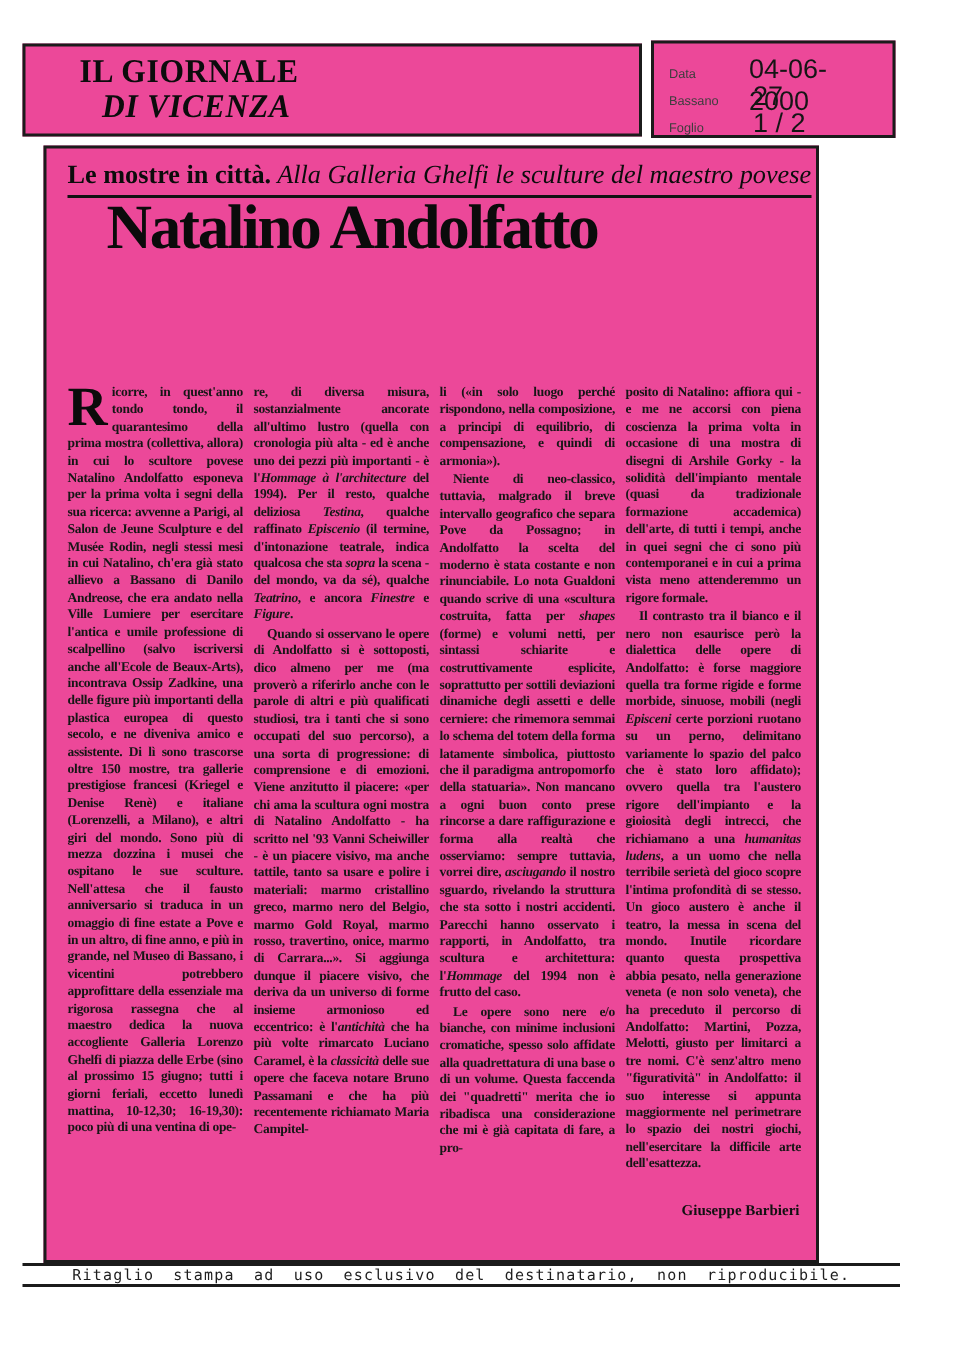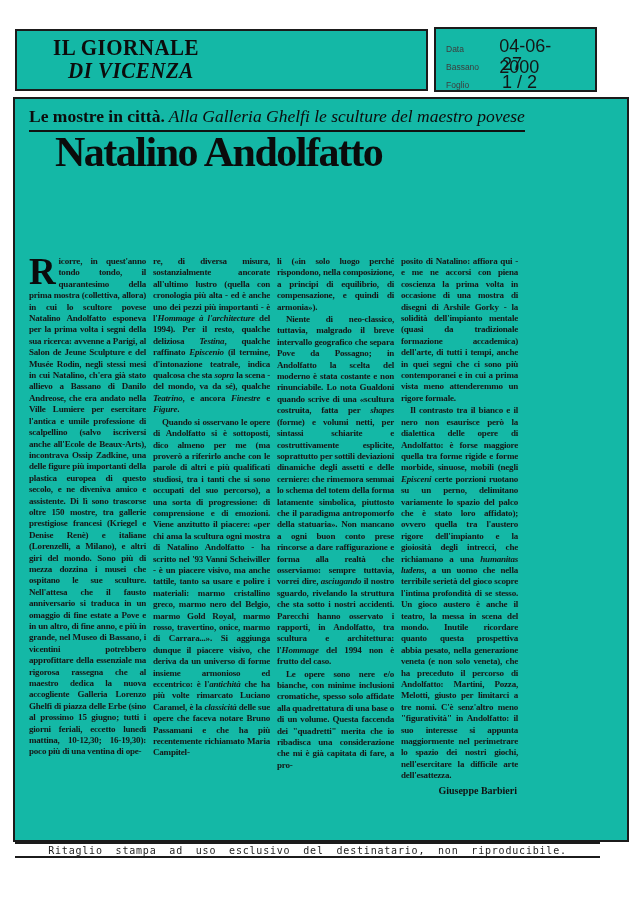"IL GIORNALE" .box { background: #14b8a6 -> #ec4899 }
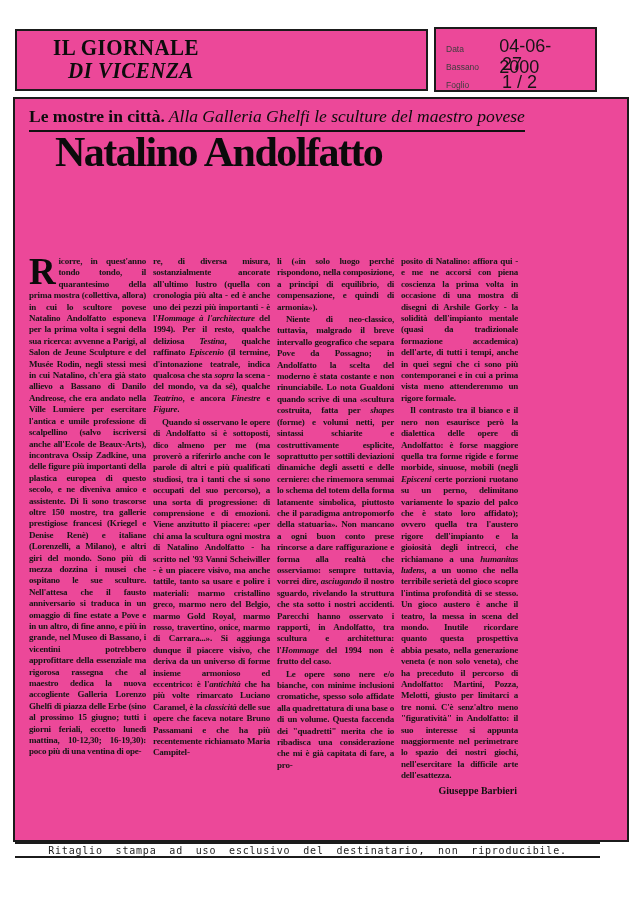"Le mostre in città. Alla" .article-frame { left: 13px -> 29px; width: 616px -> 517px }
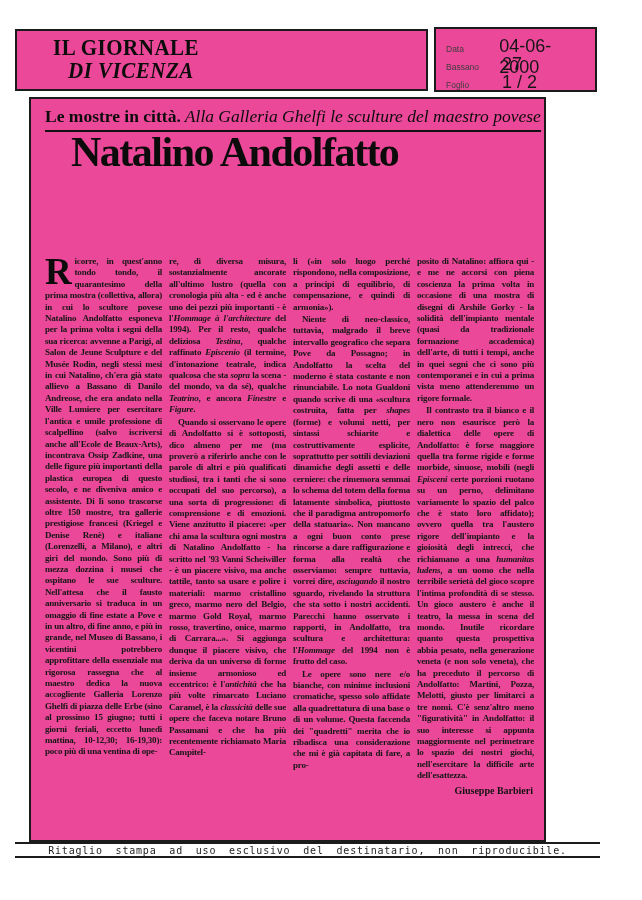"Giuseppe Barbieri" .byline { margin-top: 3px -> 20px }
